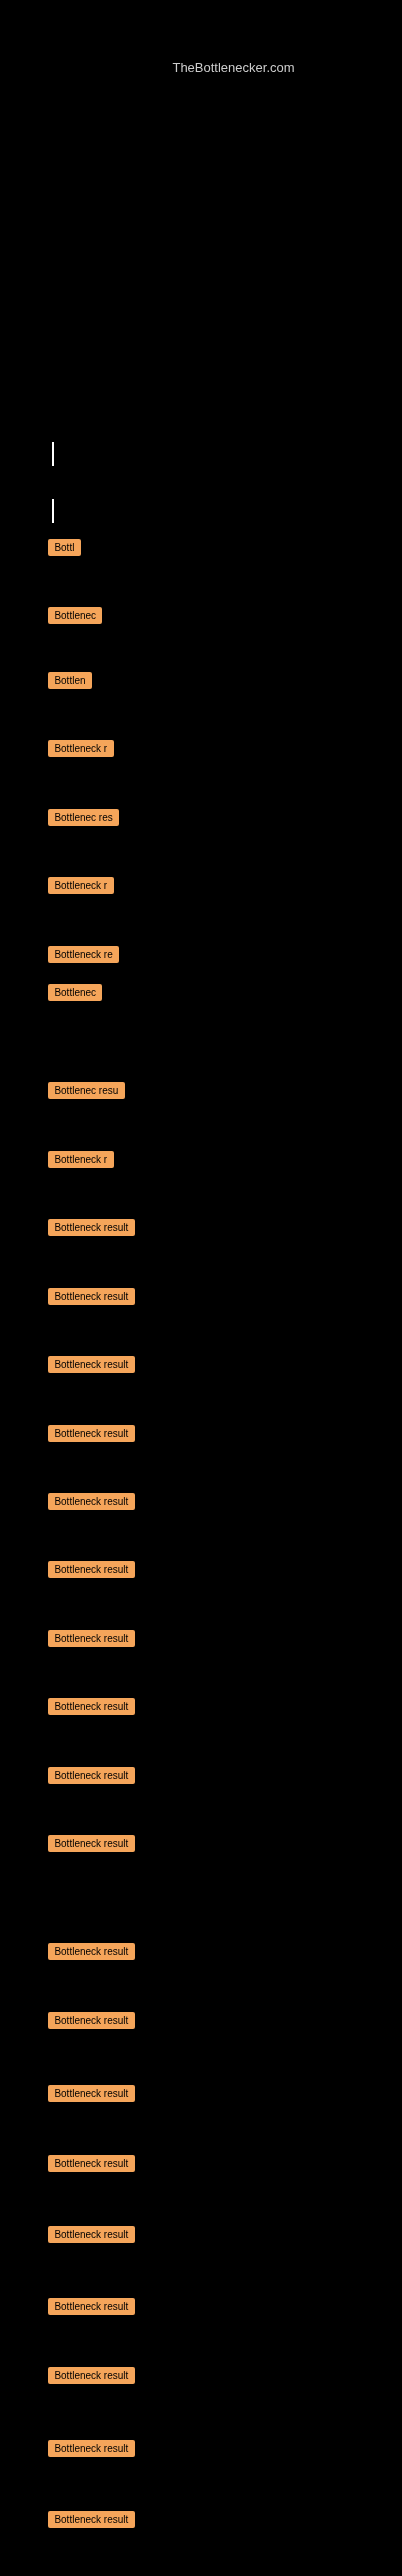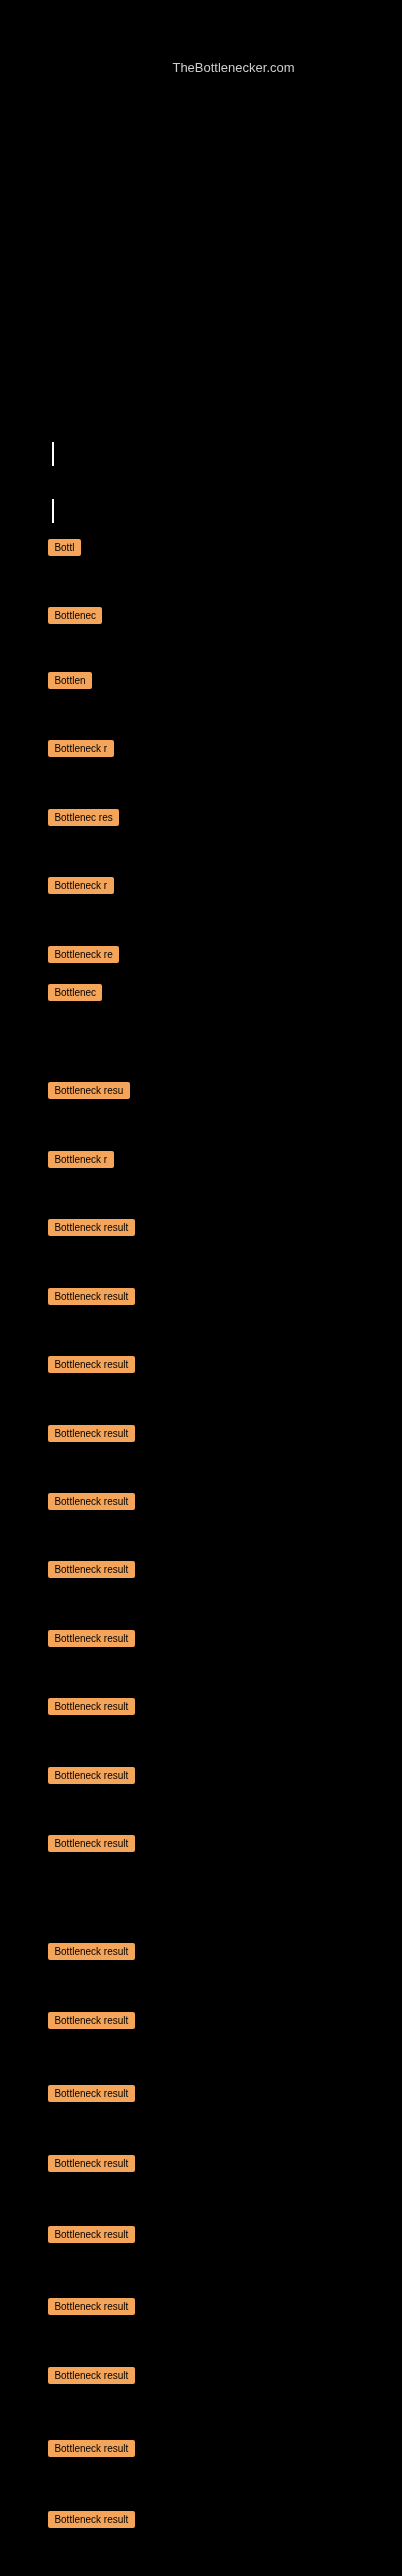"Bottleneck resu" div.bottleneck-item { text: Bottleneck -> Bottlenec }
